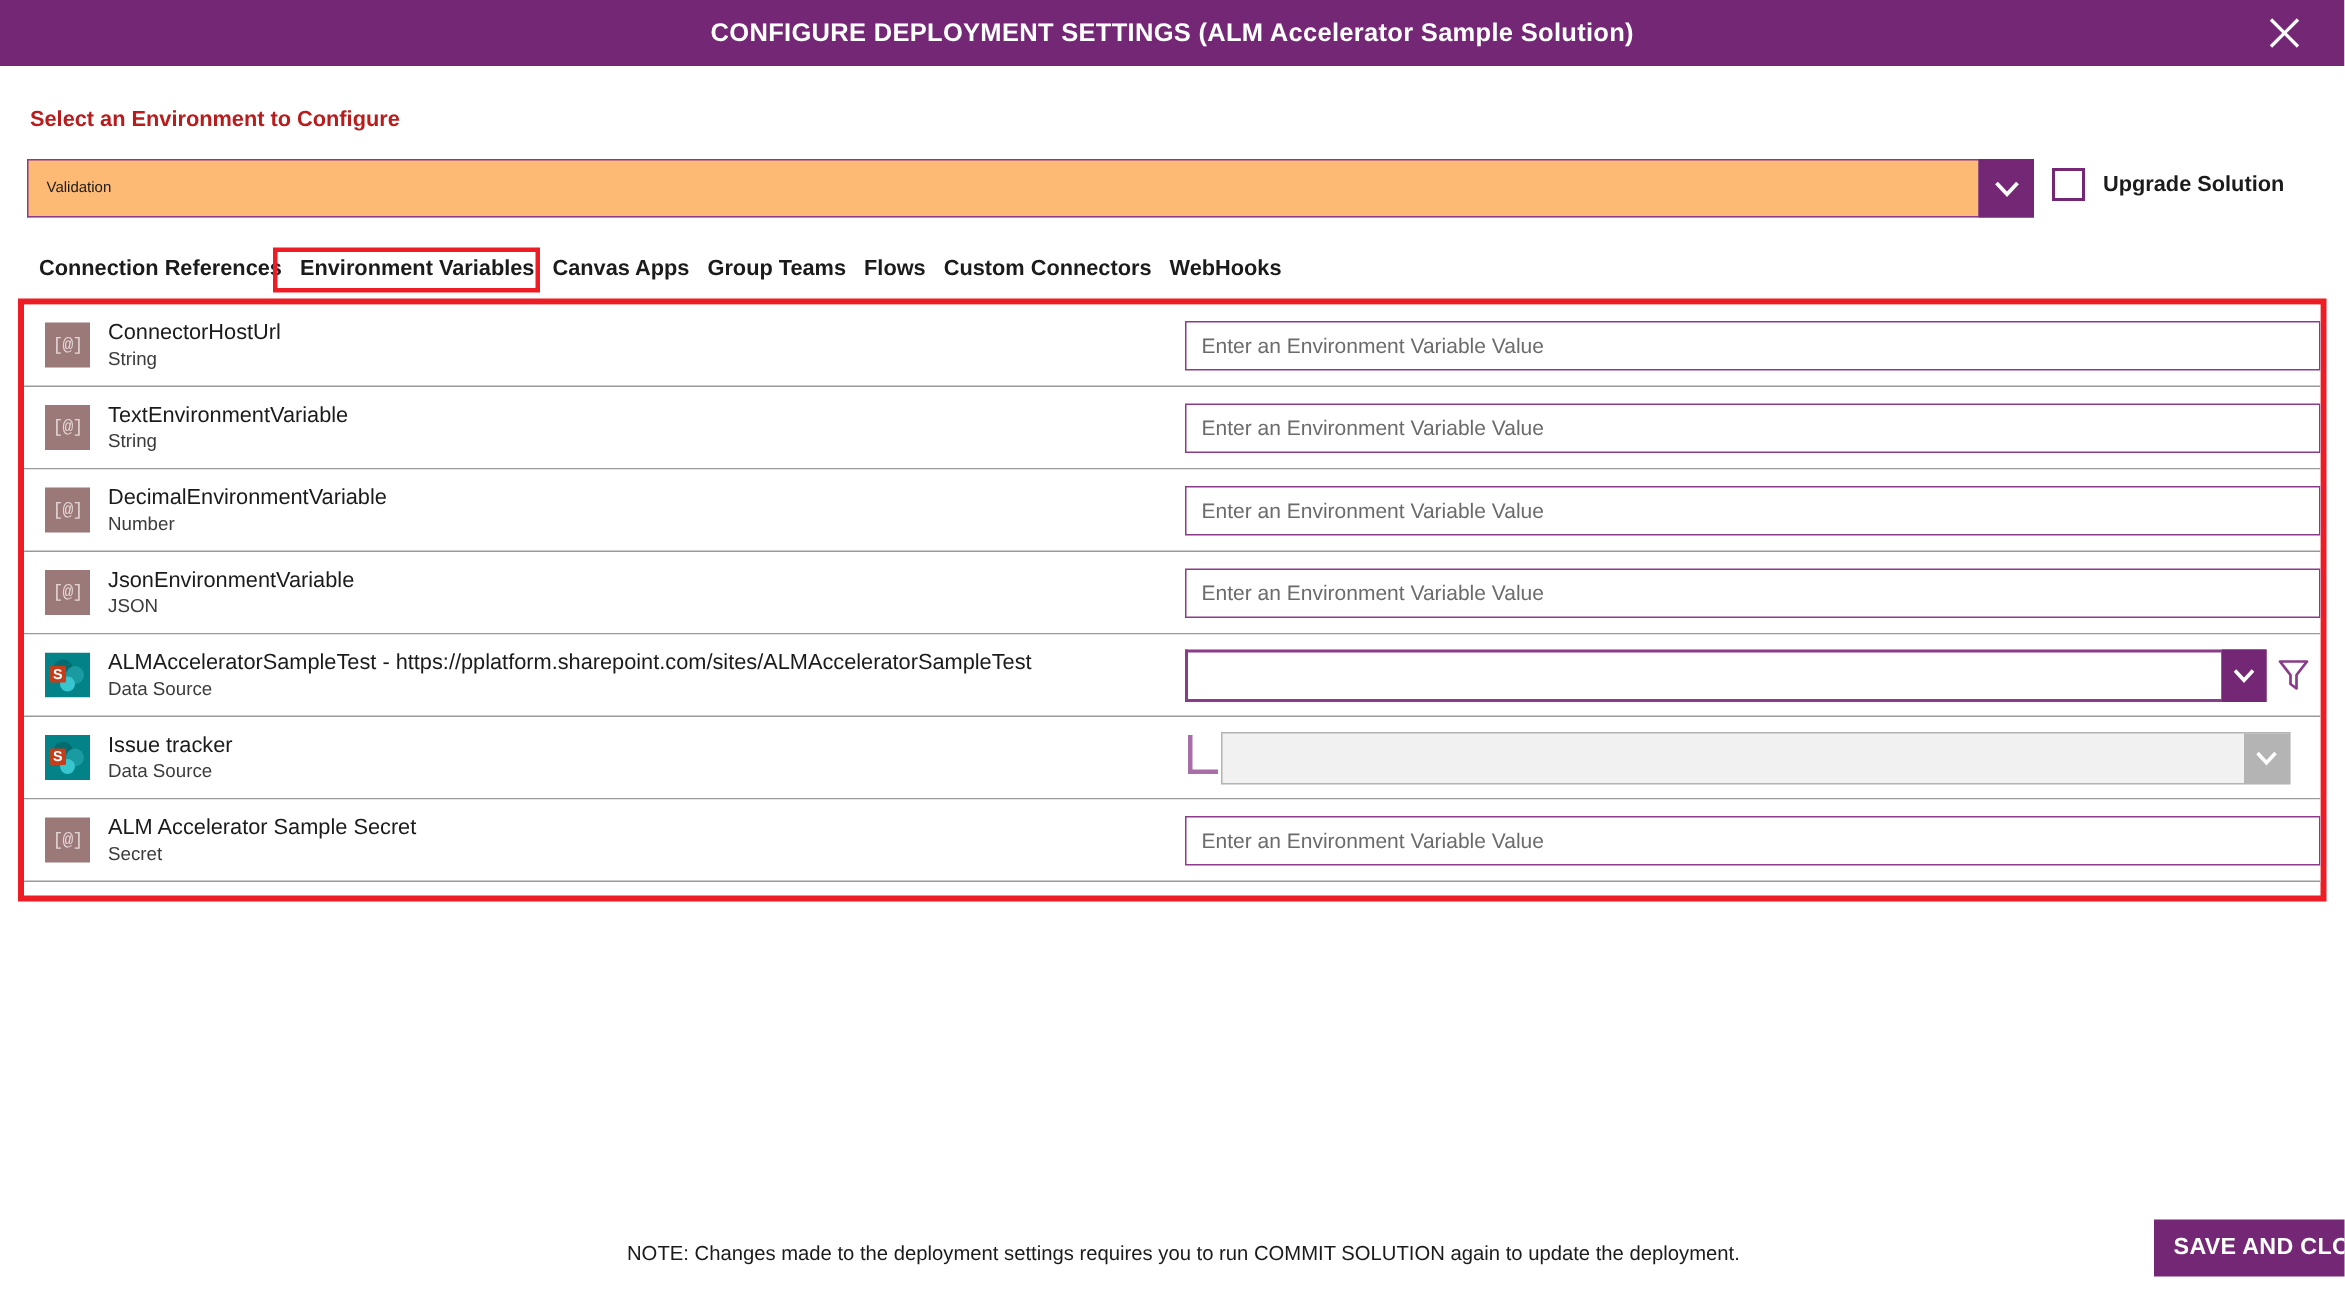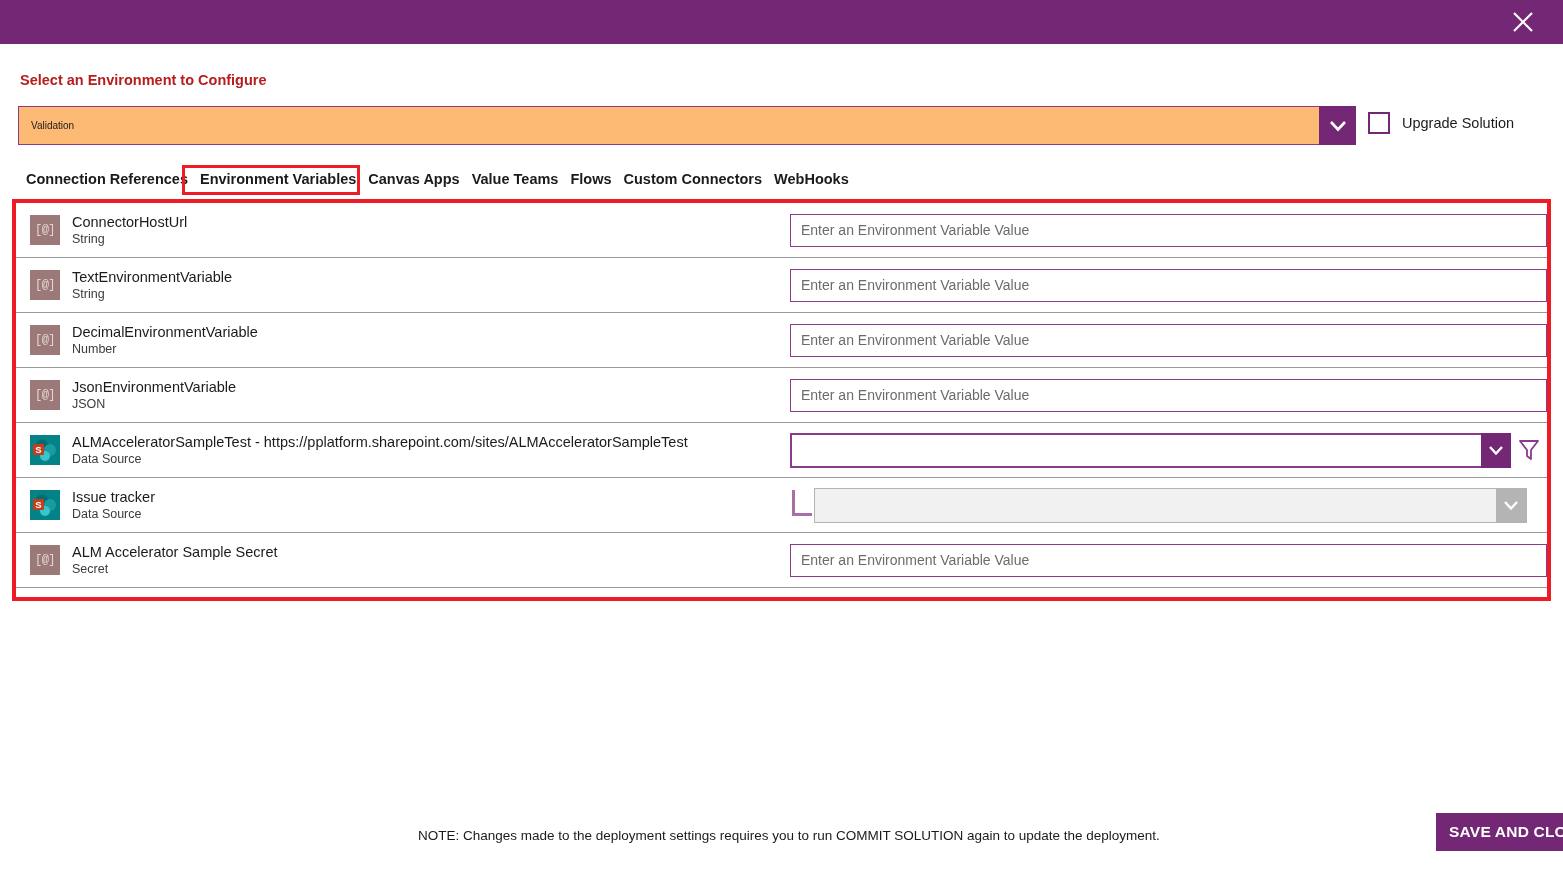"CONFIGURE DEPLOYMENT SETTINGS (ALM" div.titlebar-text { html: none -> <div>CONFIGURE DEPLOYMENT SETTINGS (ALM Accelerator Sample Solution)</div> }
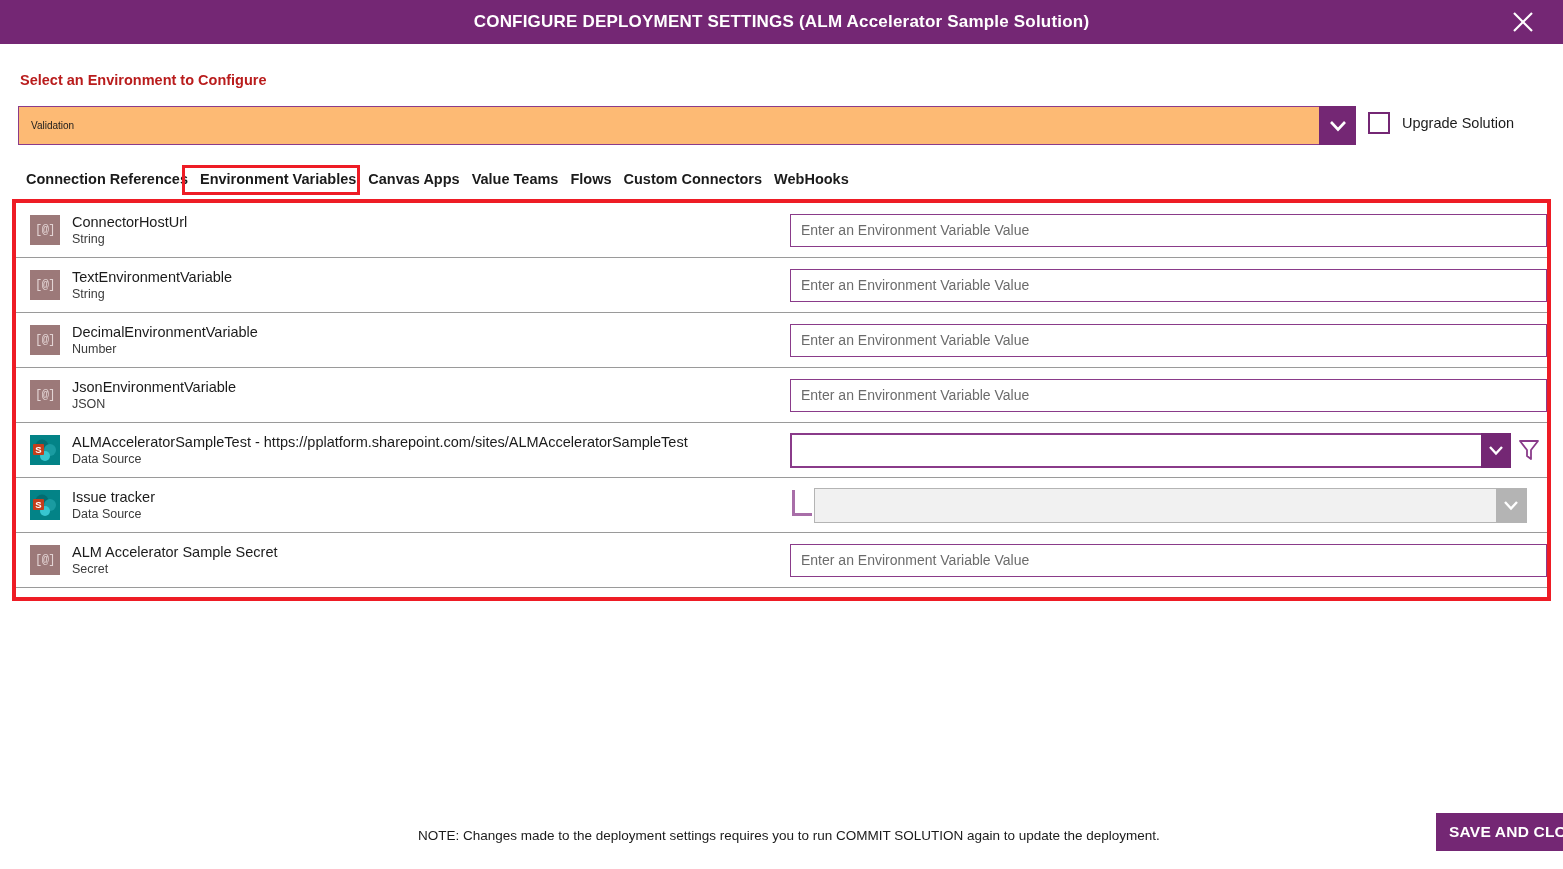"Upgrade Solution" .upgrade-label { font-weight: normal -> bold }
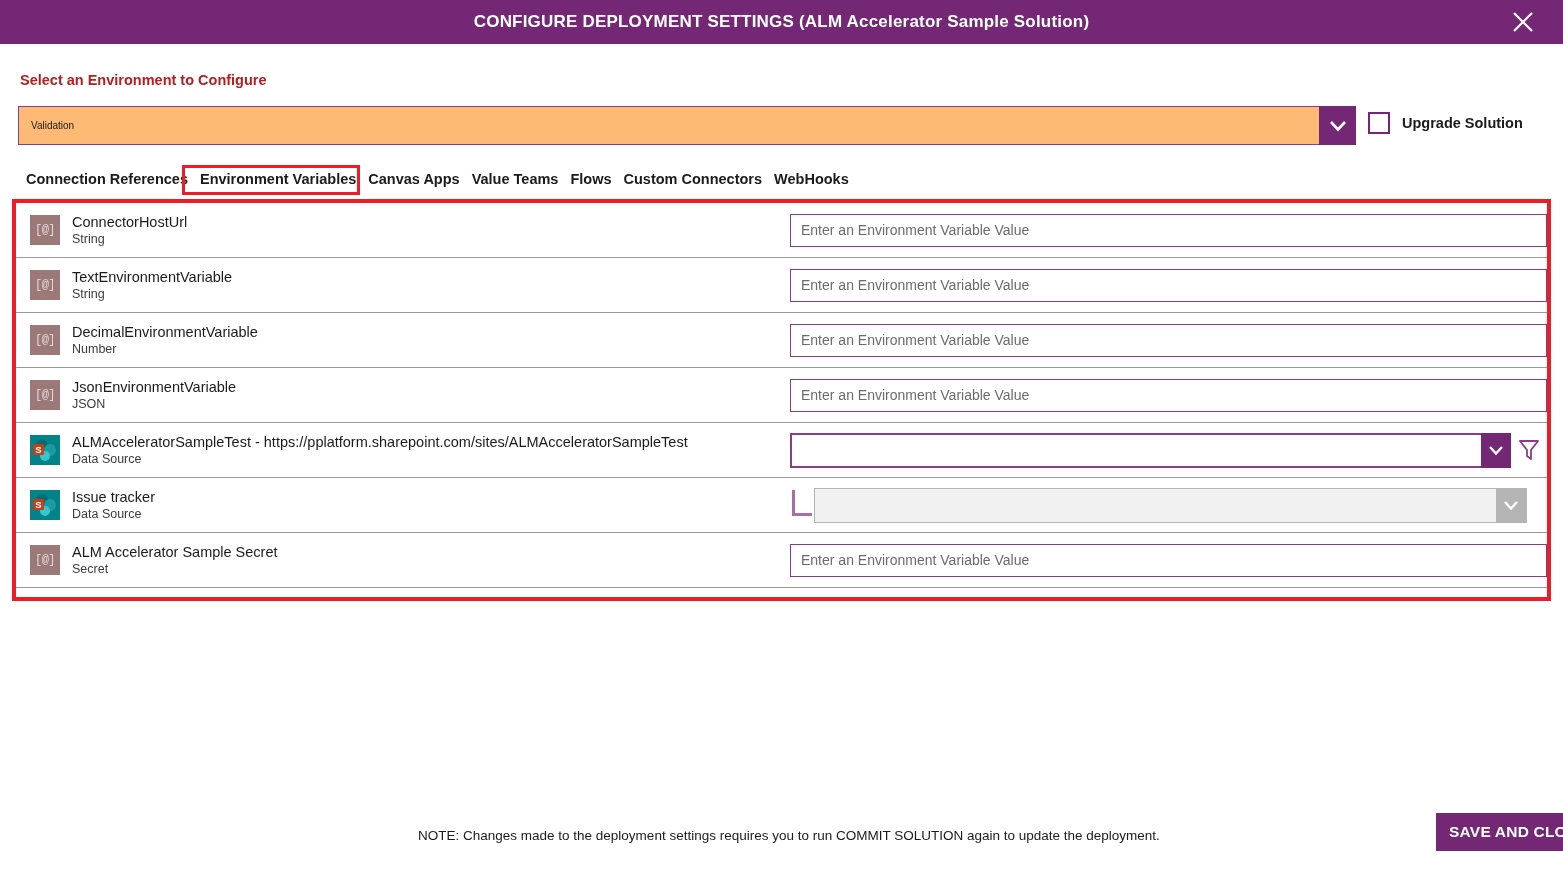"Value Teams" div.tab { text: Value -> Group }
